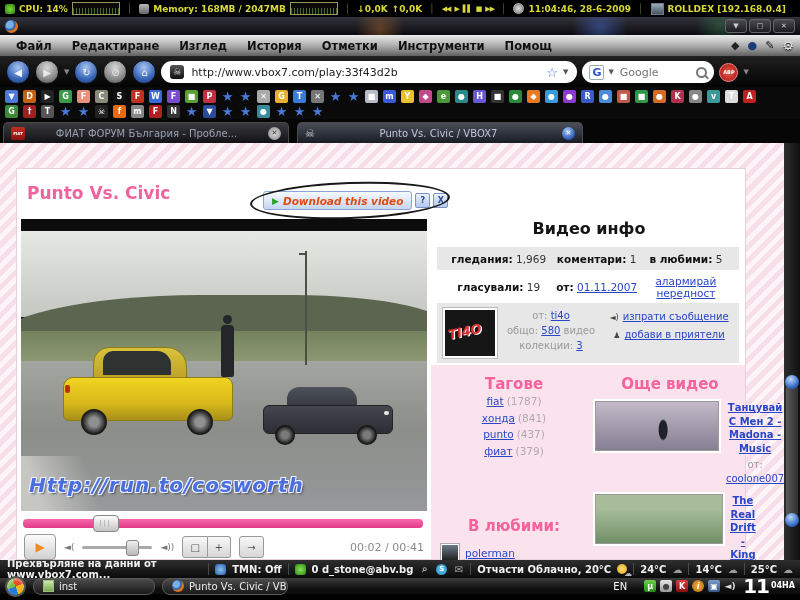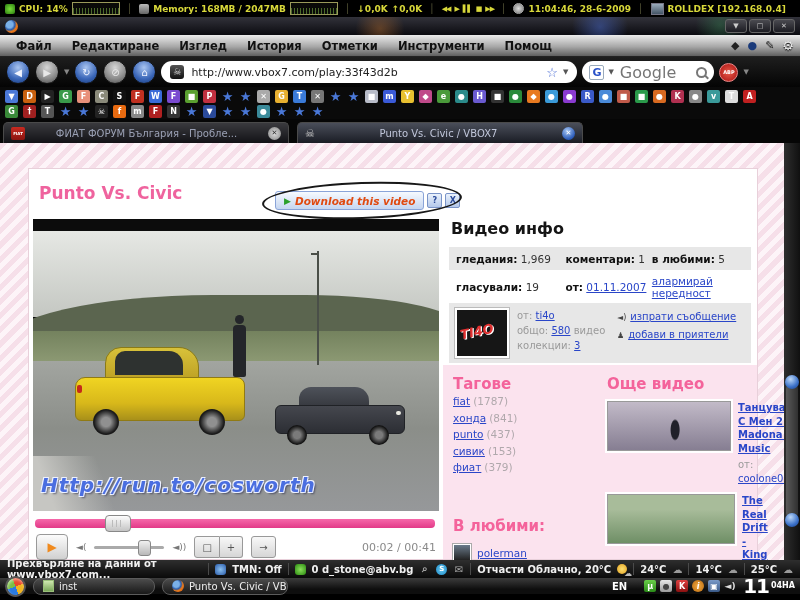"Google" .searchbox input { font-size: 16px -> 11px }
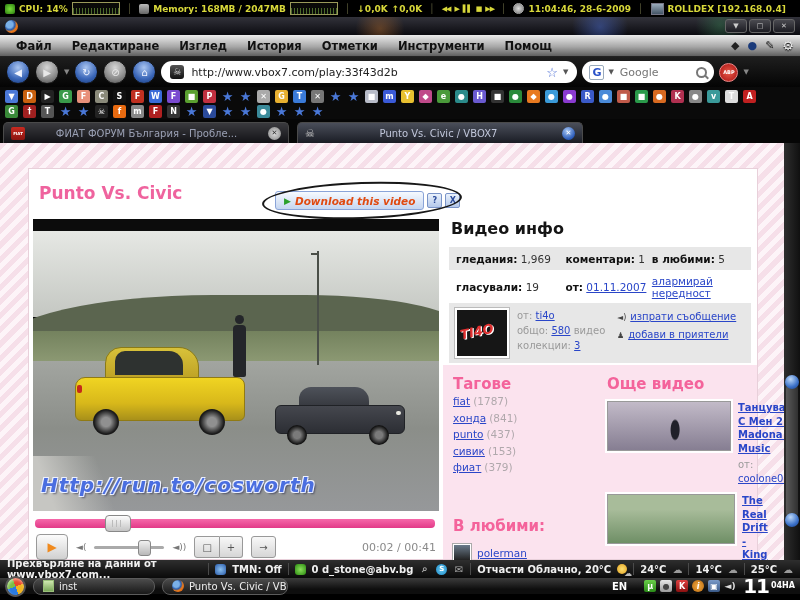"Punto Vs. Civic" .content { left: 28px -> 16px; text-align: none -> center }
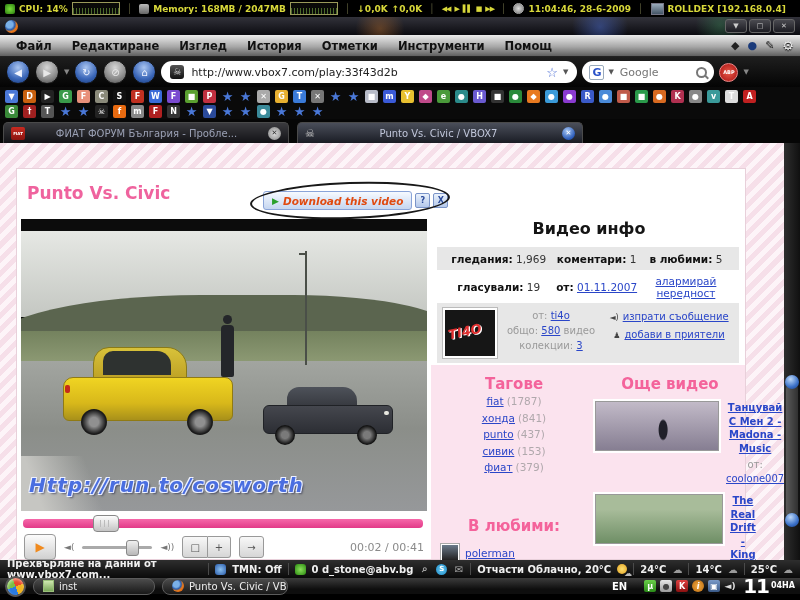"сивик (153)" div.tagitem { html: <div><span>сивик</span><span>(153)</span></div> -> none }
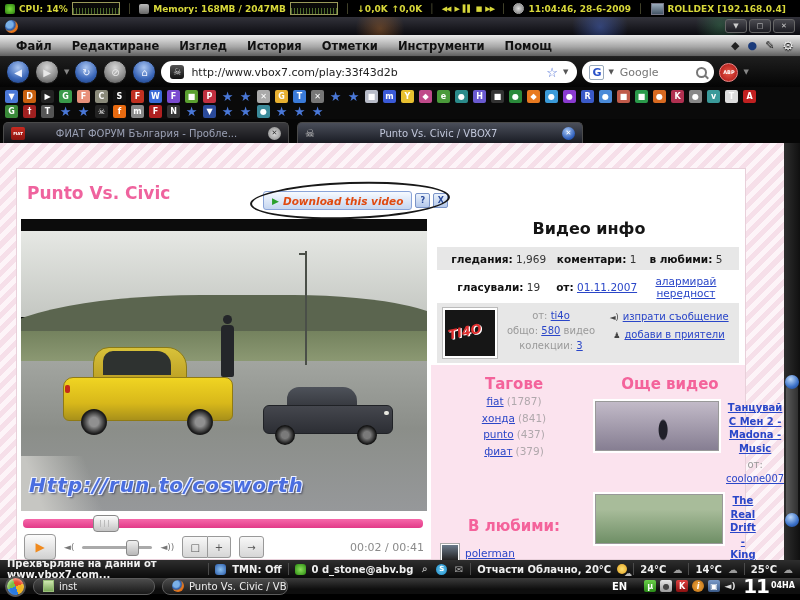"EN" .lang { font-weight: bold -> normal }
